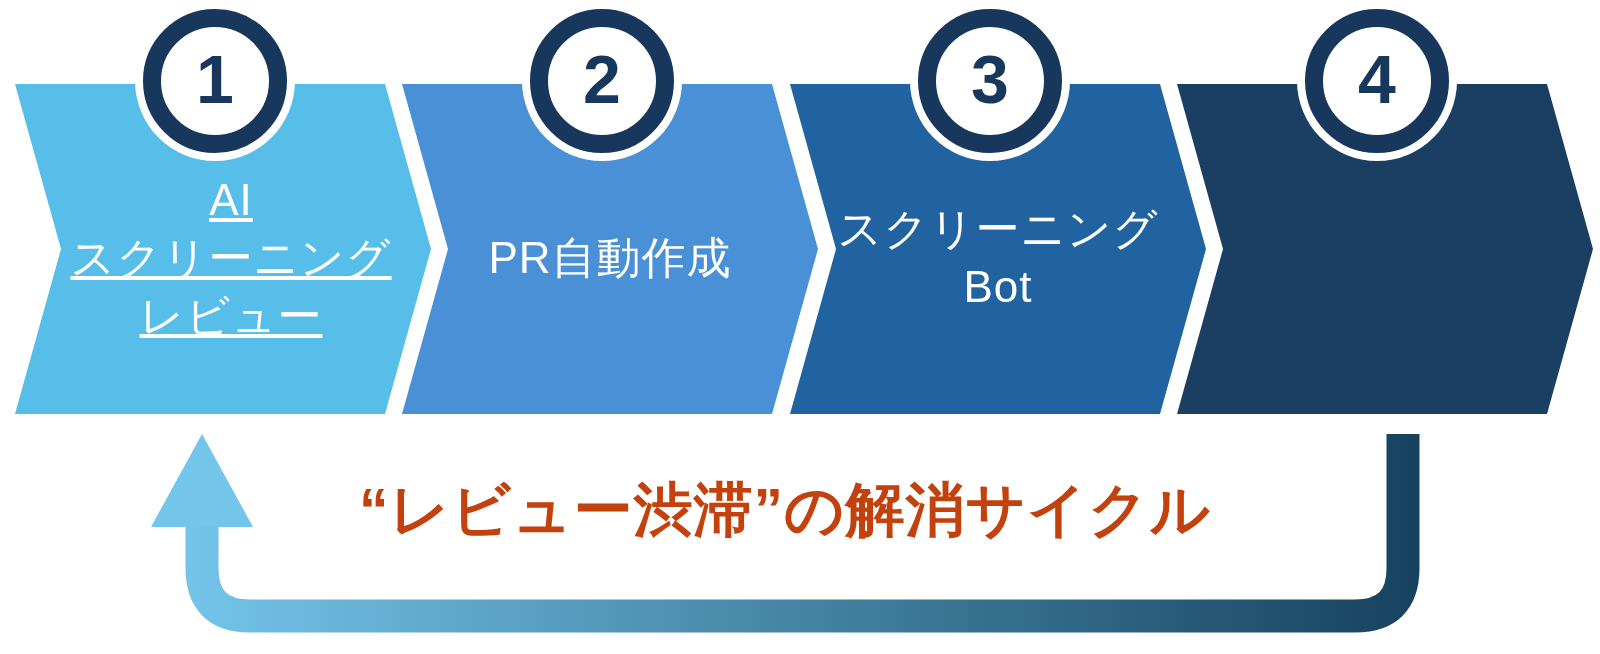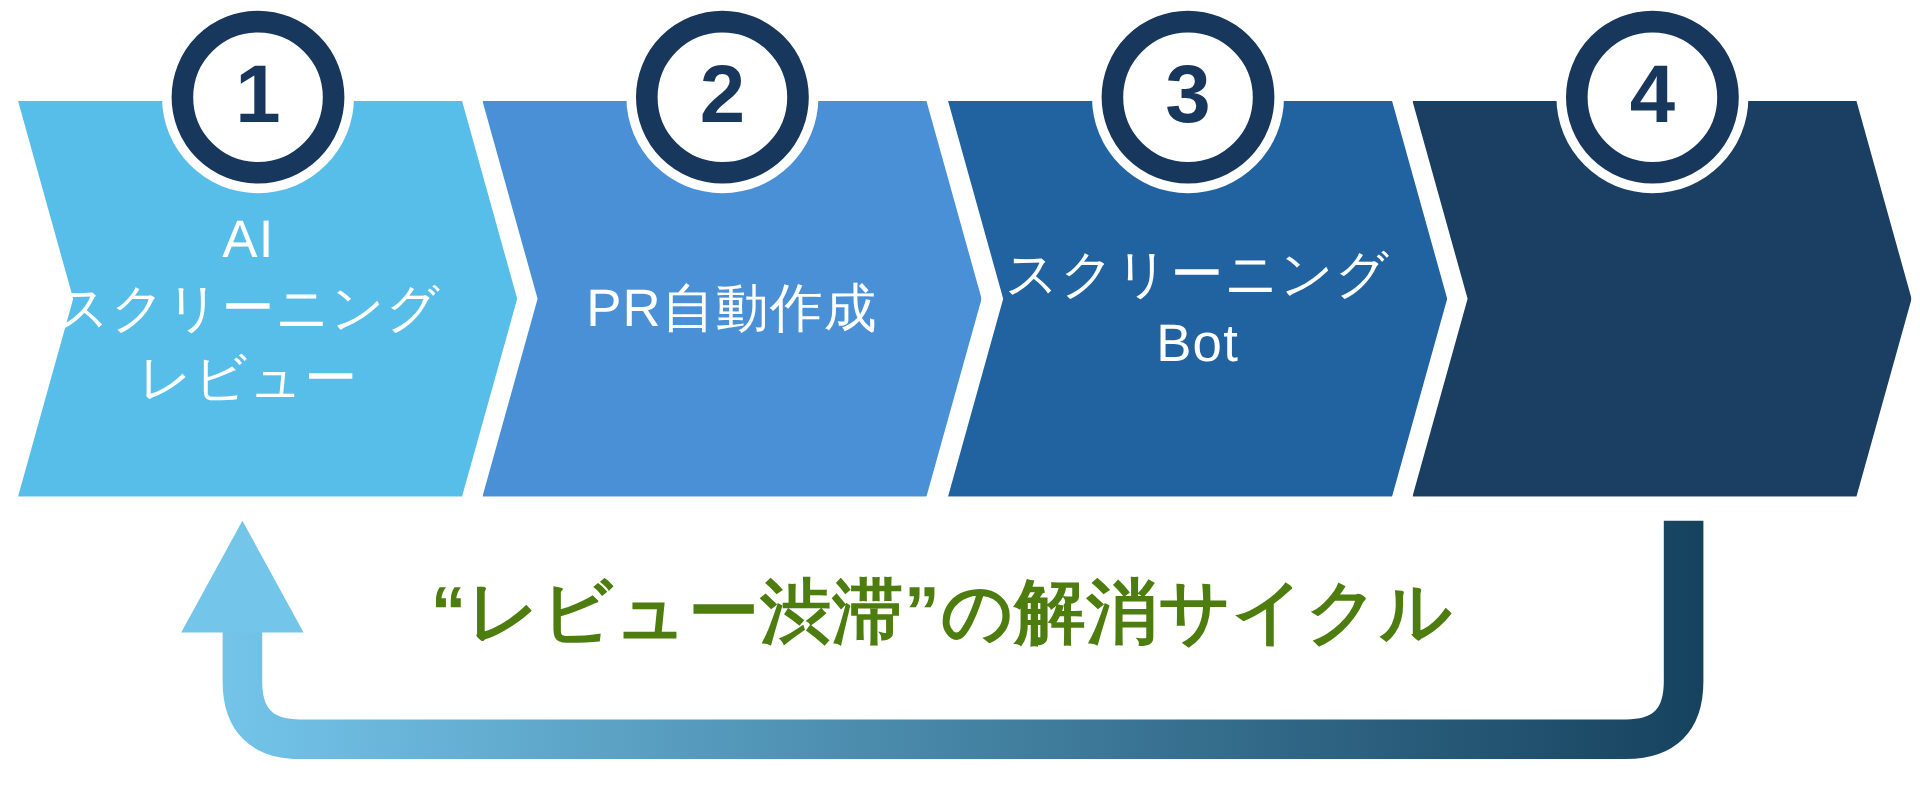"AI" .lab-1 { left: 29px -> 53px; text-decoration: none -> underline }
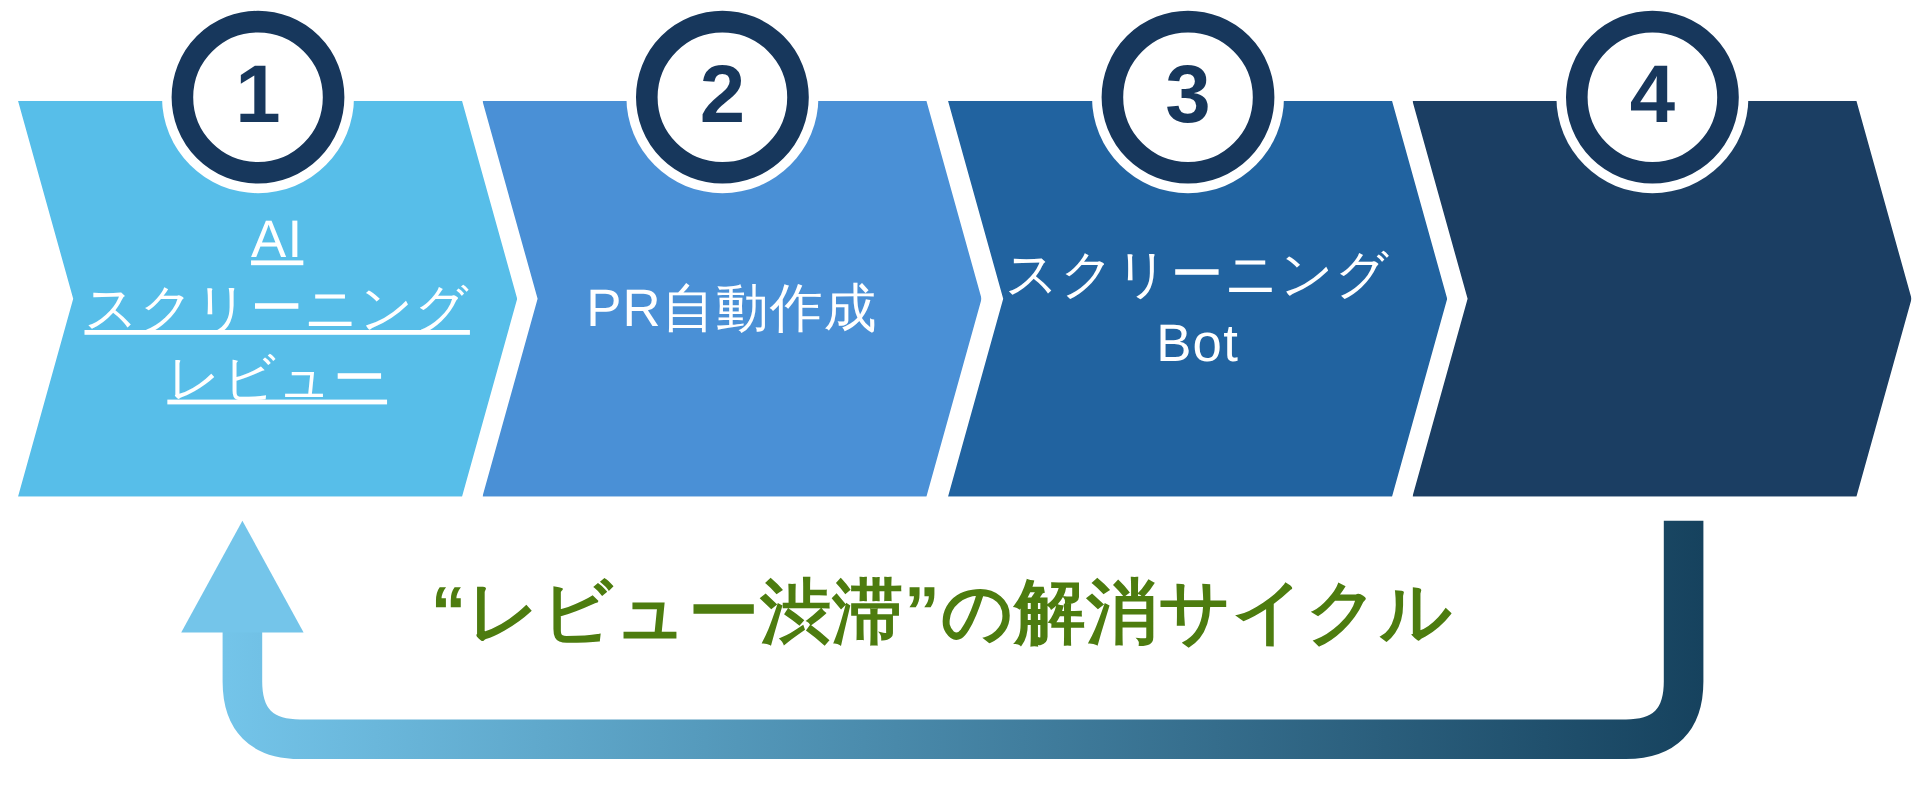"“レビュー渋滞”の解消サイクル" div.cycle-title { color: #4d7c0f -> #c2410c }
